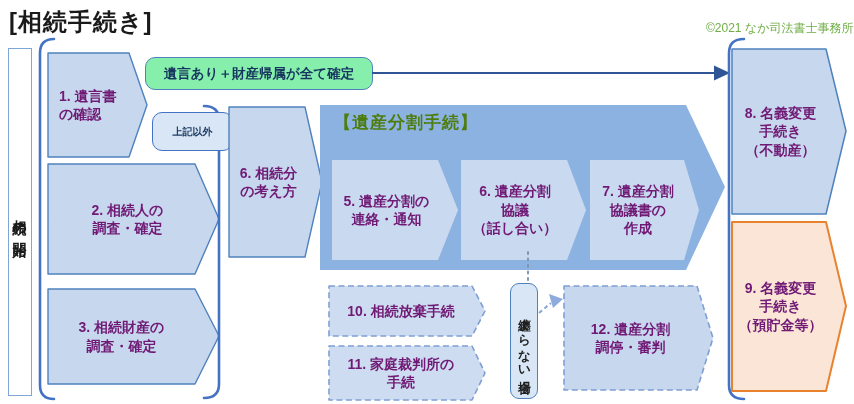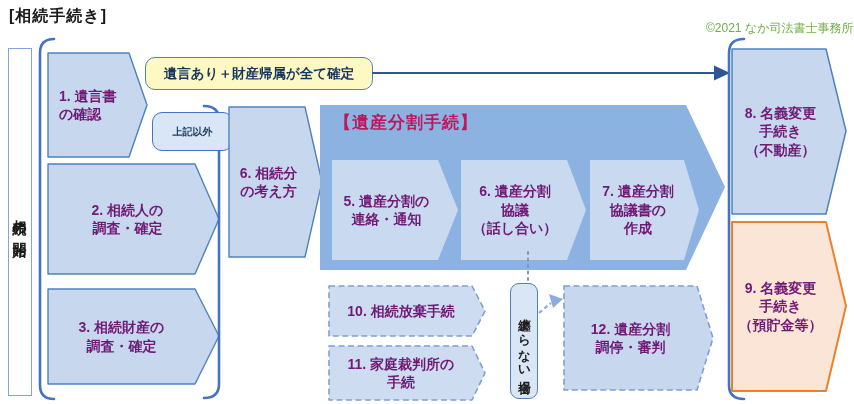"[相続手続き]" .title { font-size: 16px -> 24px }
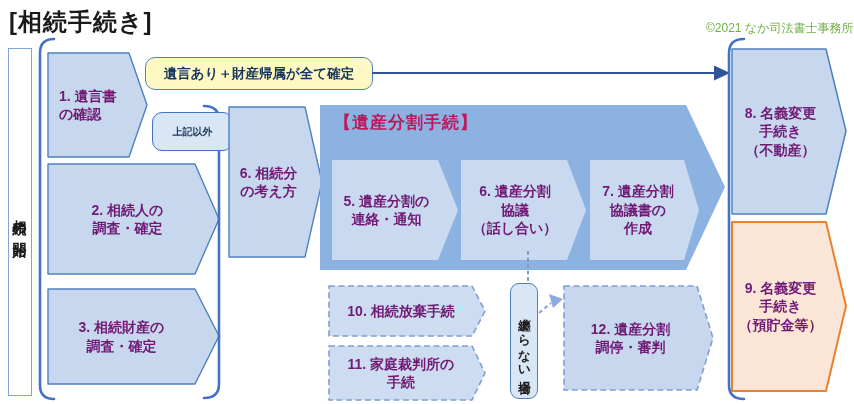"遺言あり＋財産帰属が全て確定" .pill { background: #fef9c3 -> #86efac }
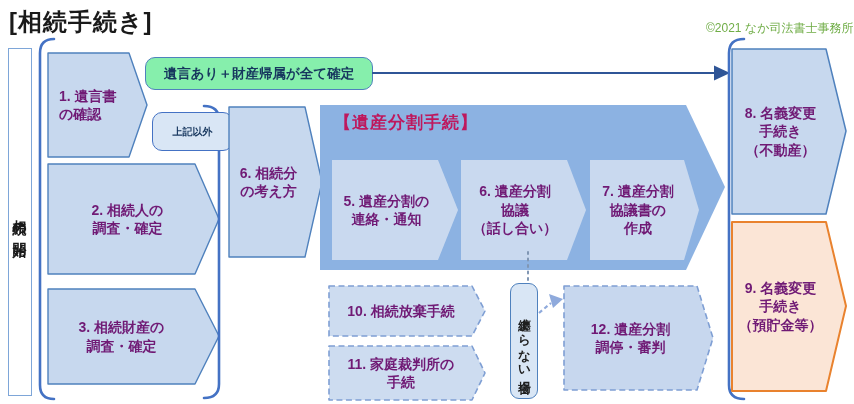"【遺産分割手続】" .ctitle { color: #be185d -> #4d7c0f }
